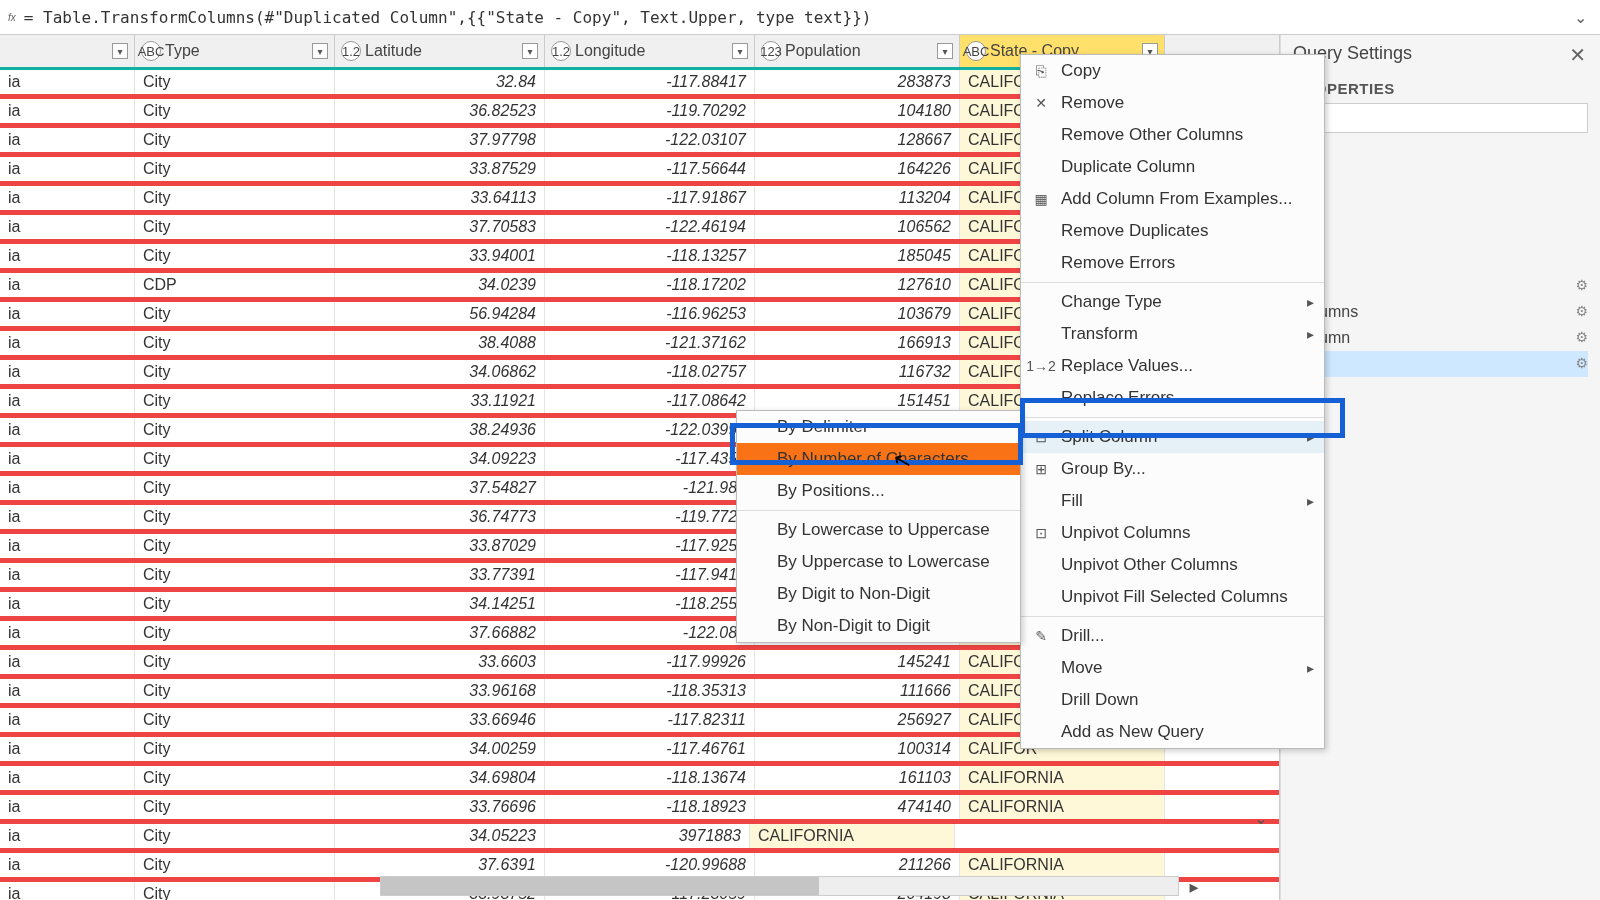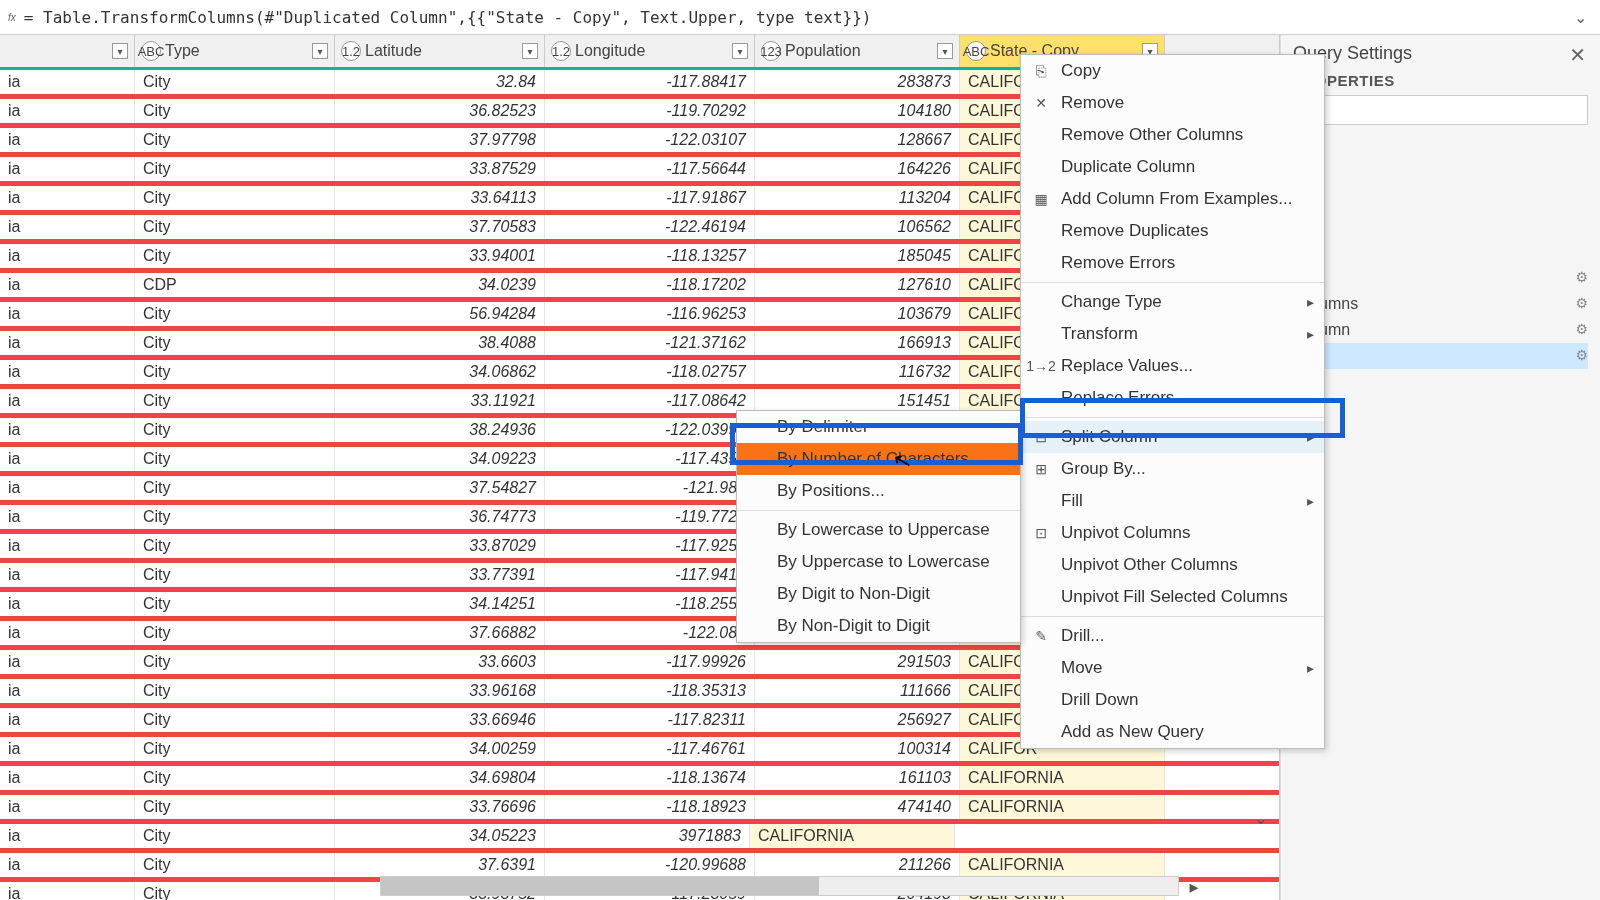"Query Settings" .panel-title { margin-bottom: 8px -> 16px }
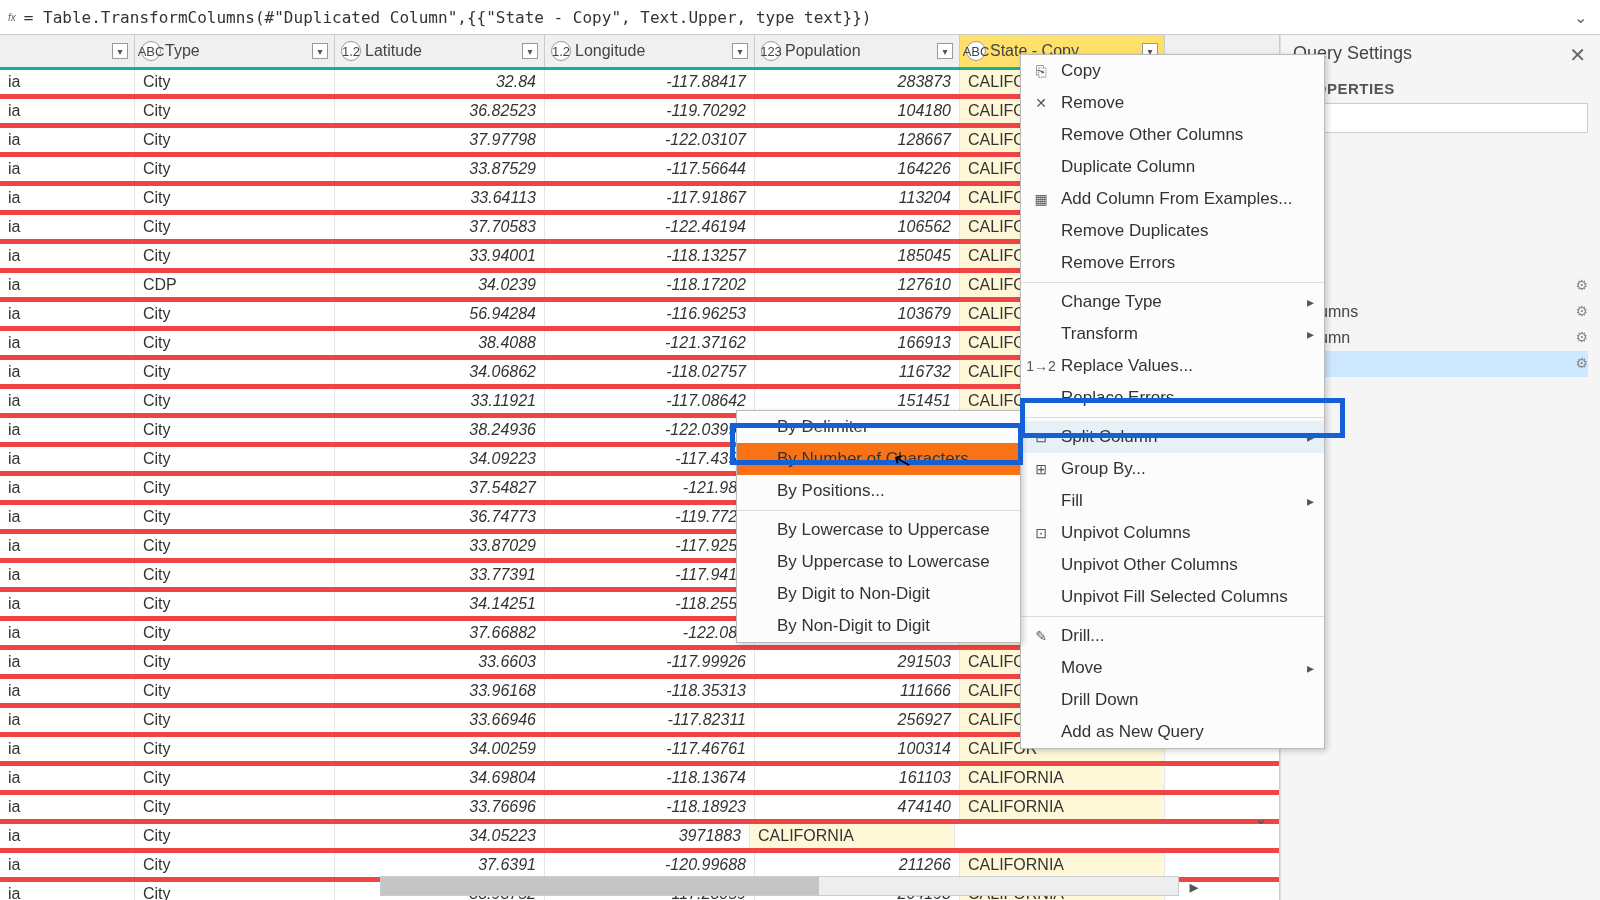"291503" div.cell { text: 291503 -> 145241 }
